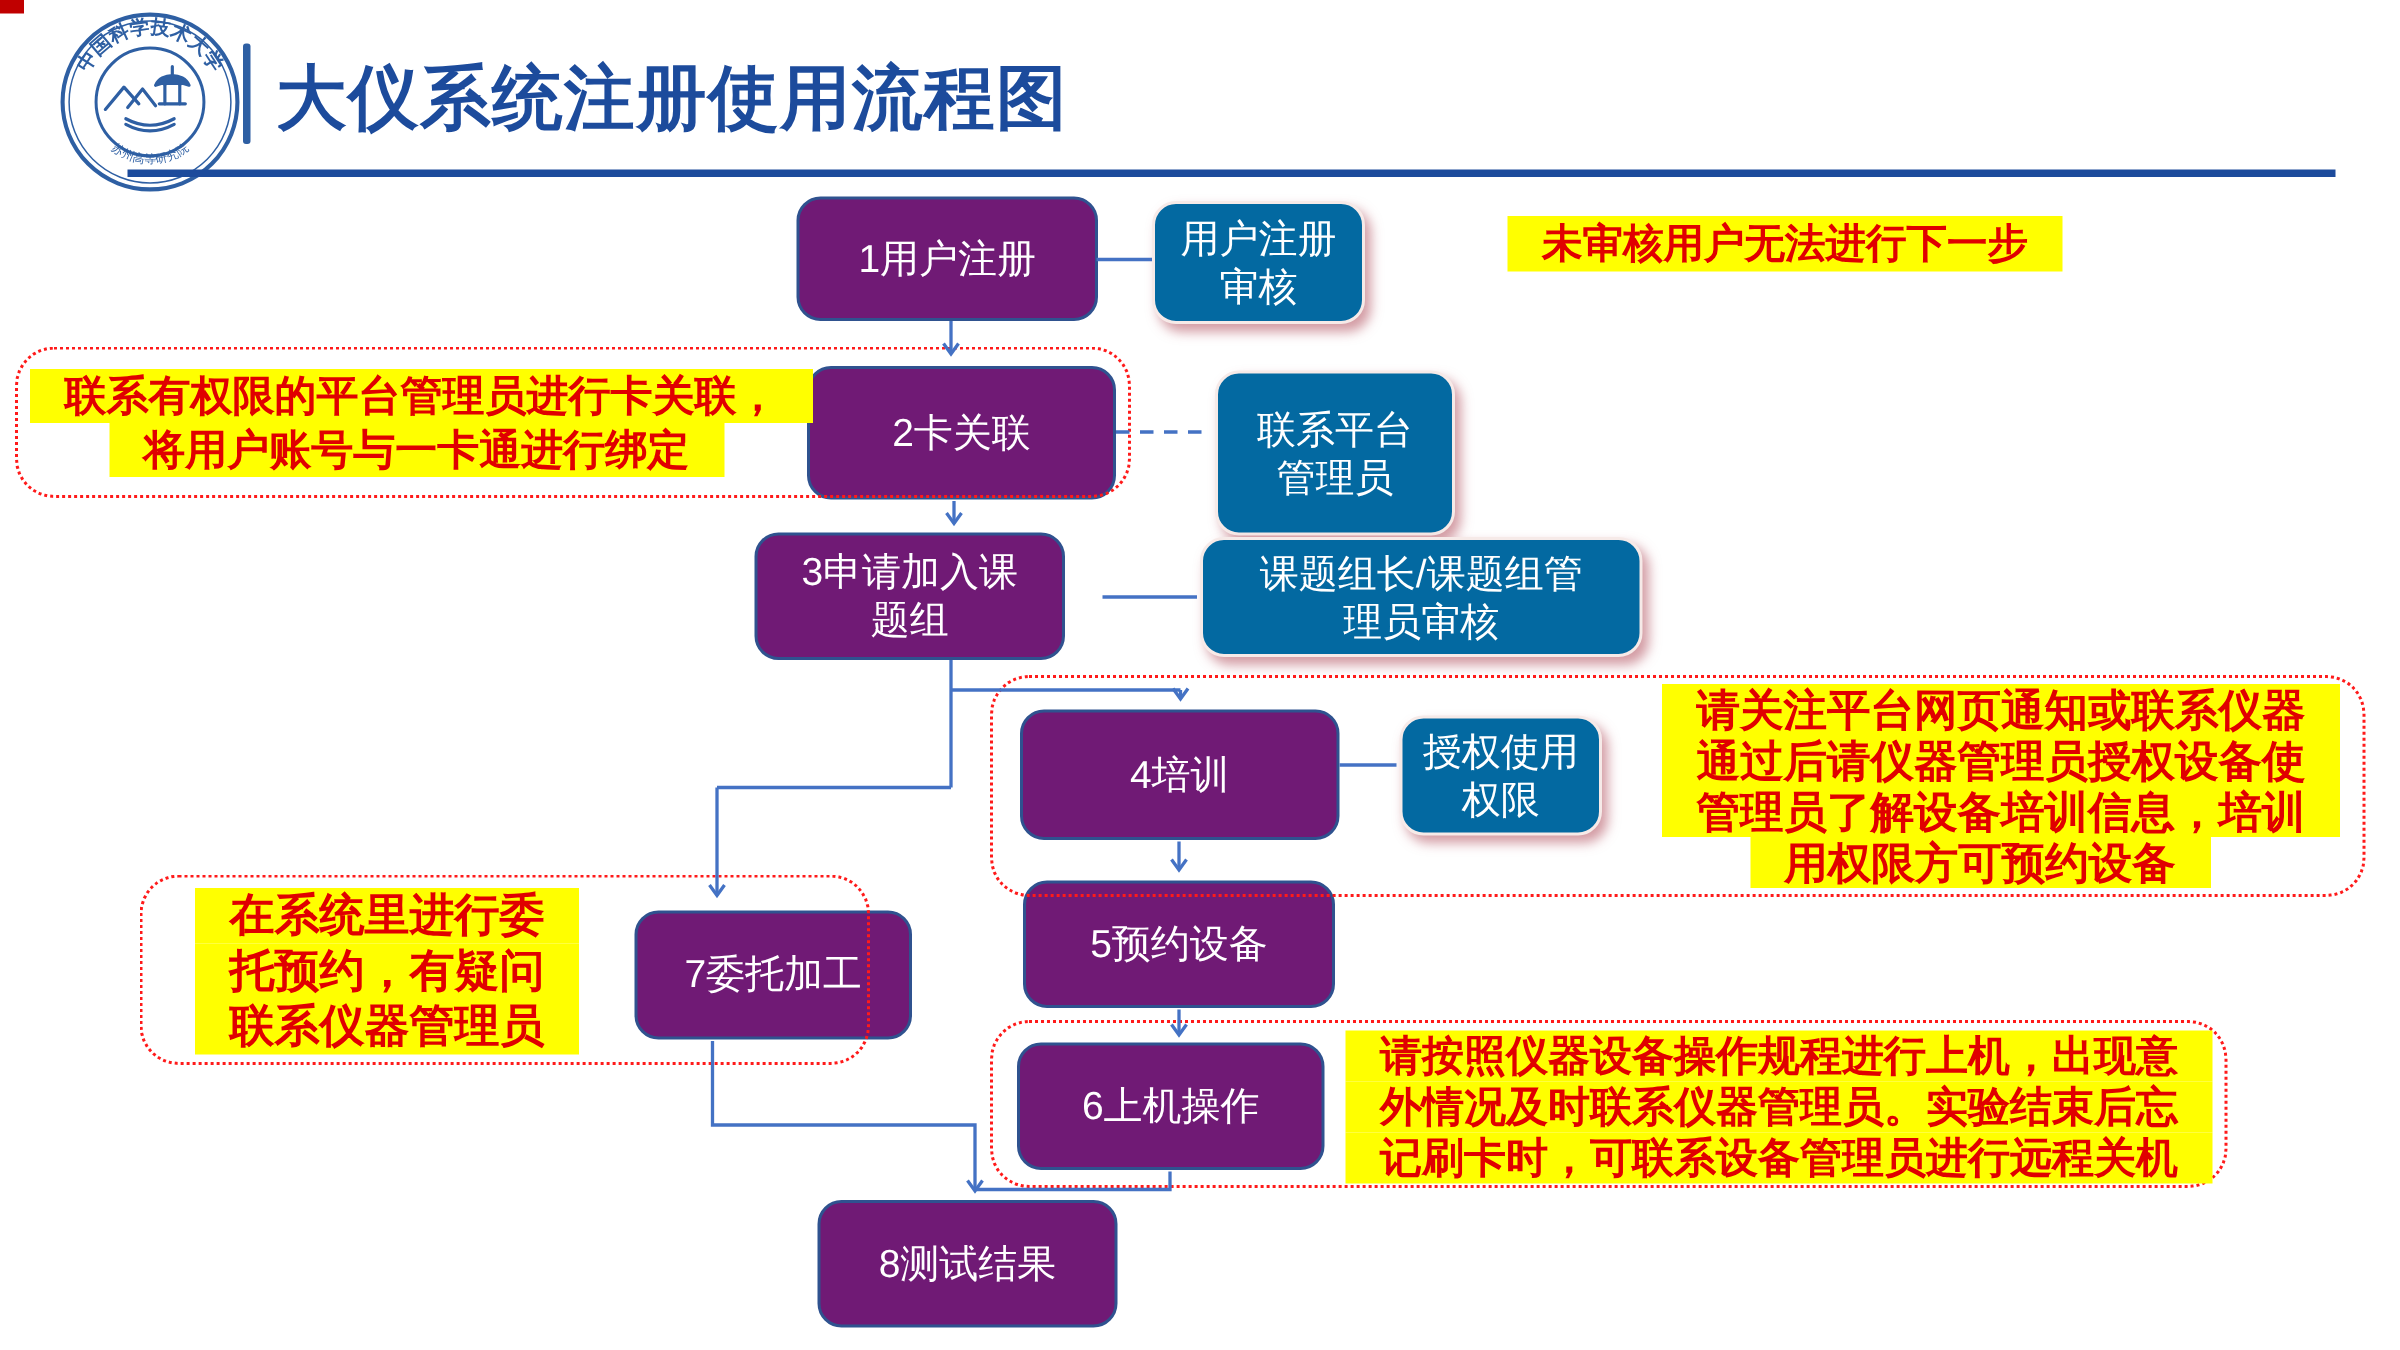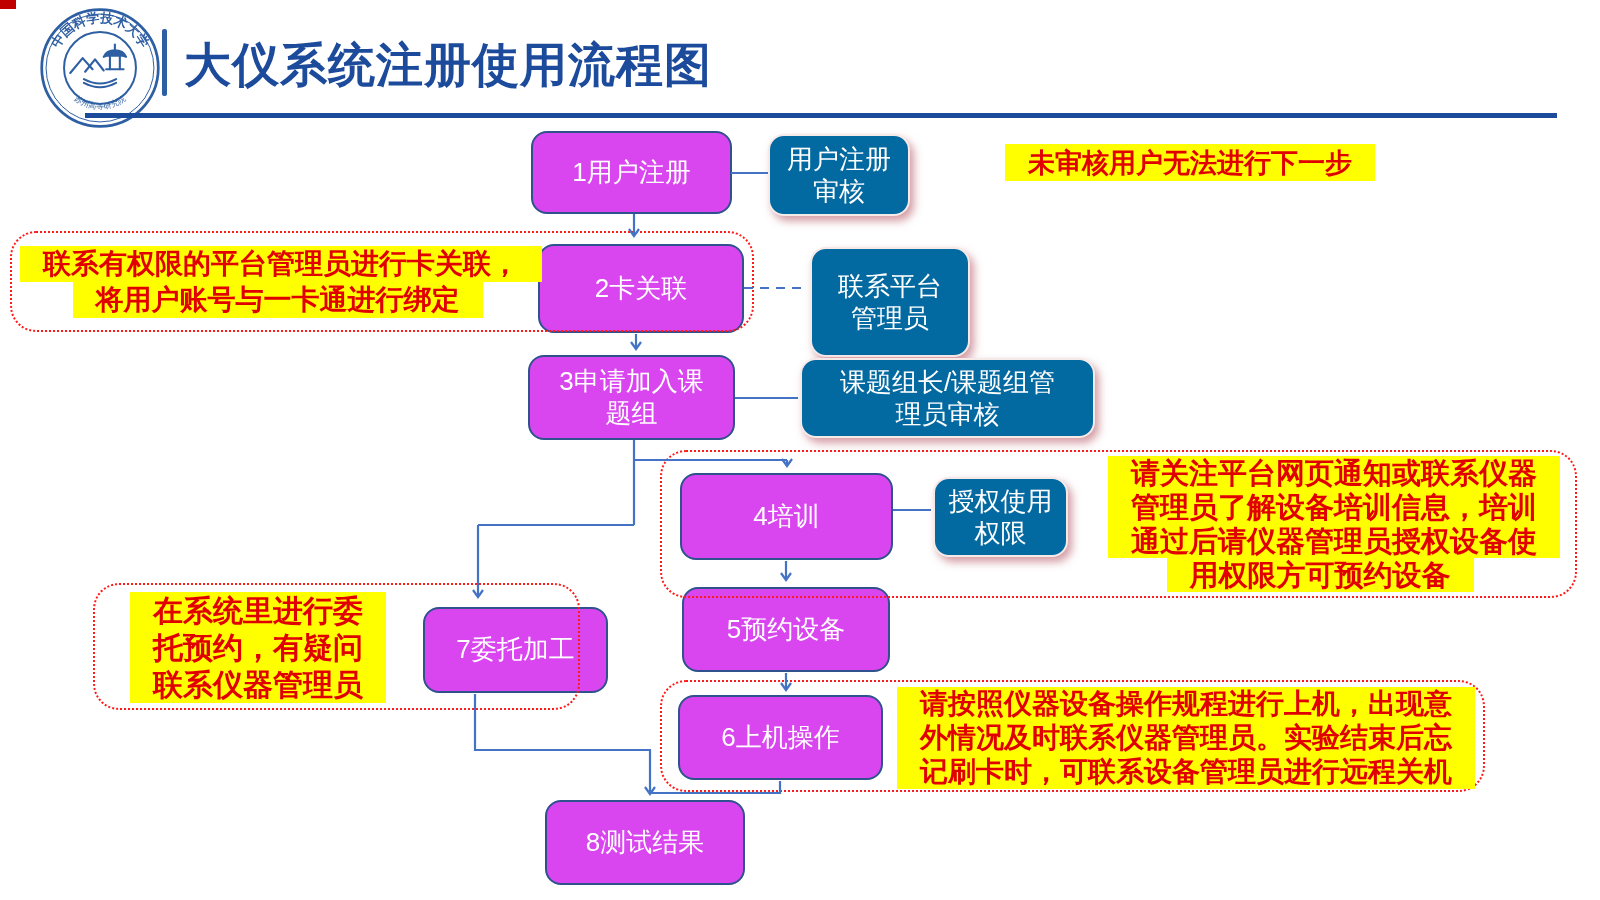"1用户注册" .bluebox { background: #d946ef -> #701a75 }
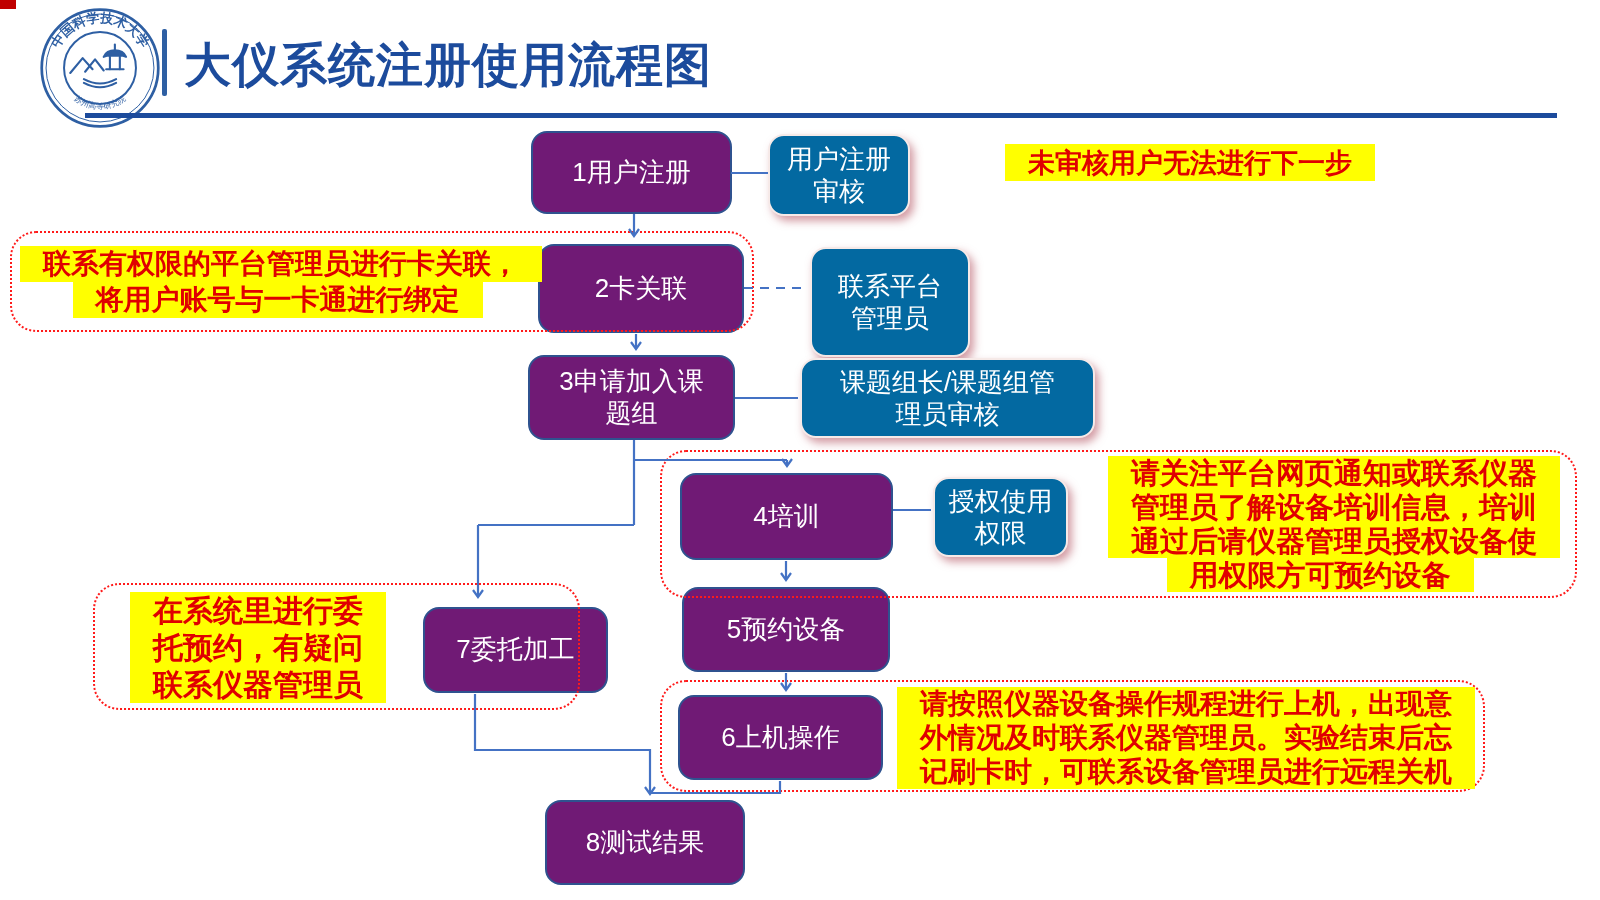"3申请加入课" div.abs { left: 528px -> 503px }
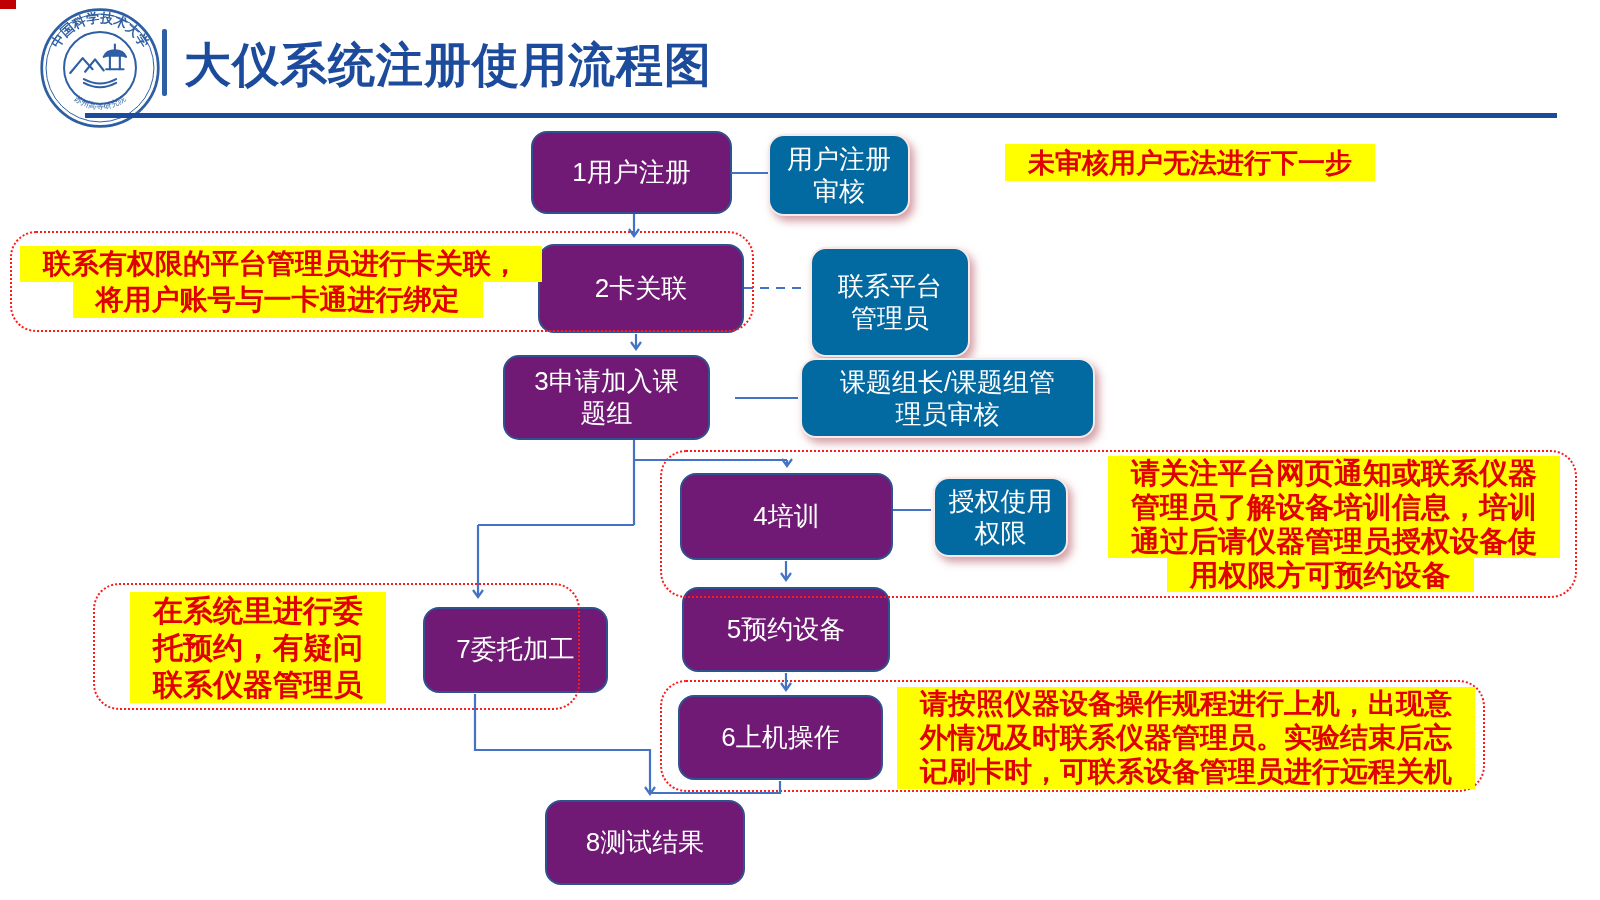"管理员了解设备培训信息，培训" span.n-line { order: before "通过后请仪器管理员授权设备使" -> after "通过后请仪器管理员授权设备使" }
